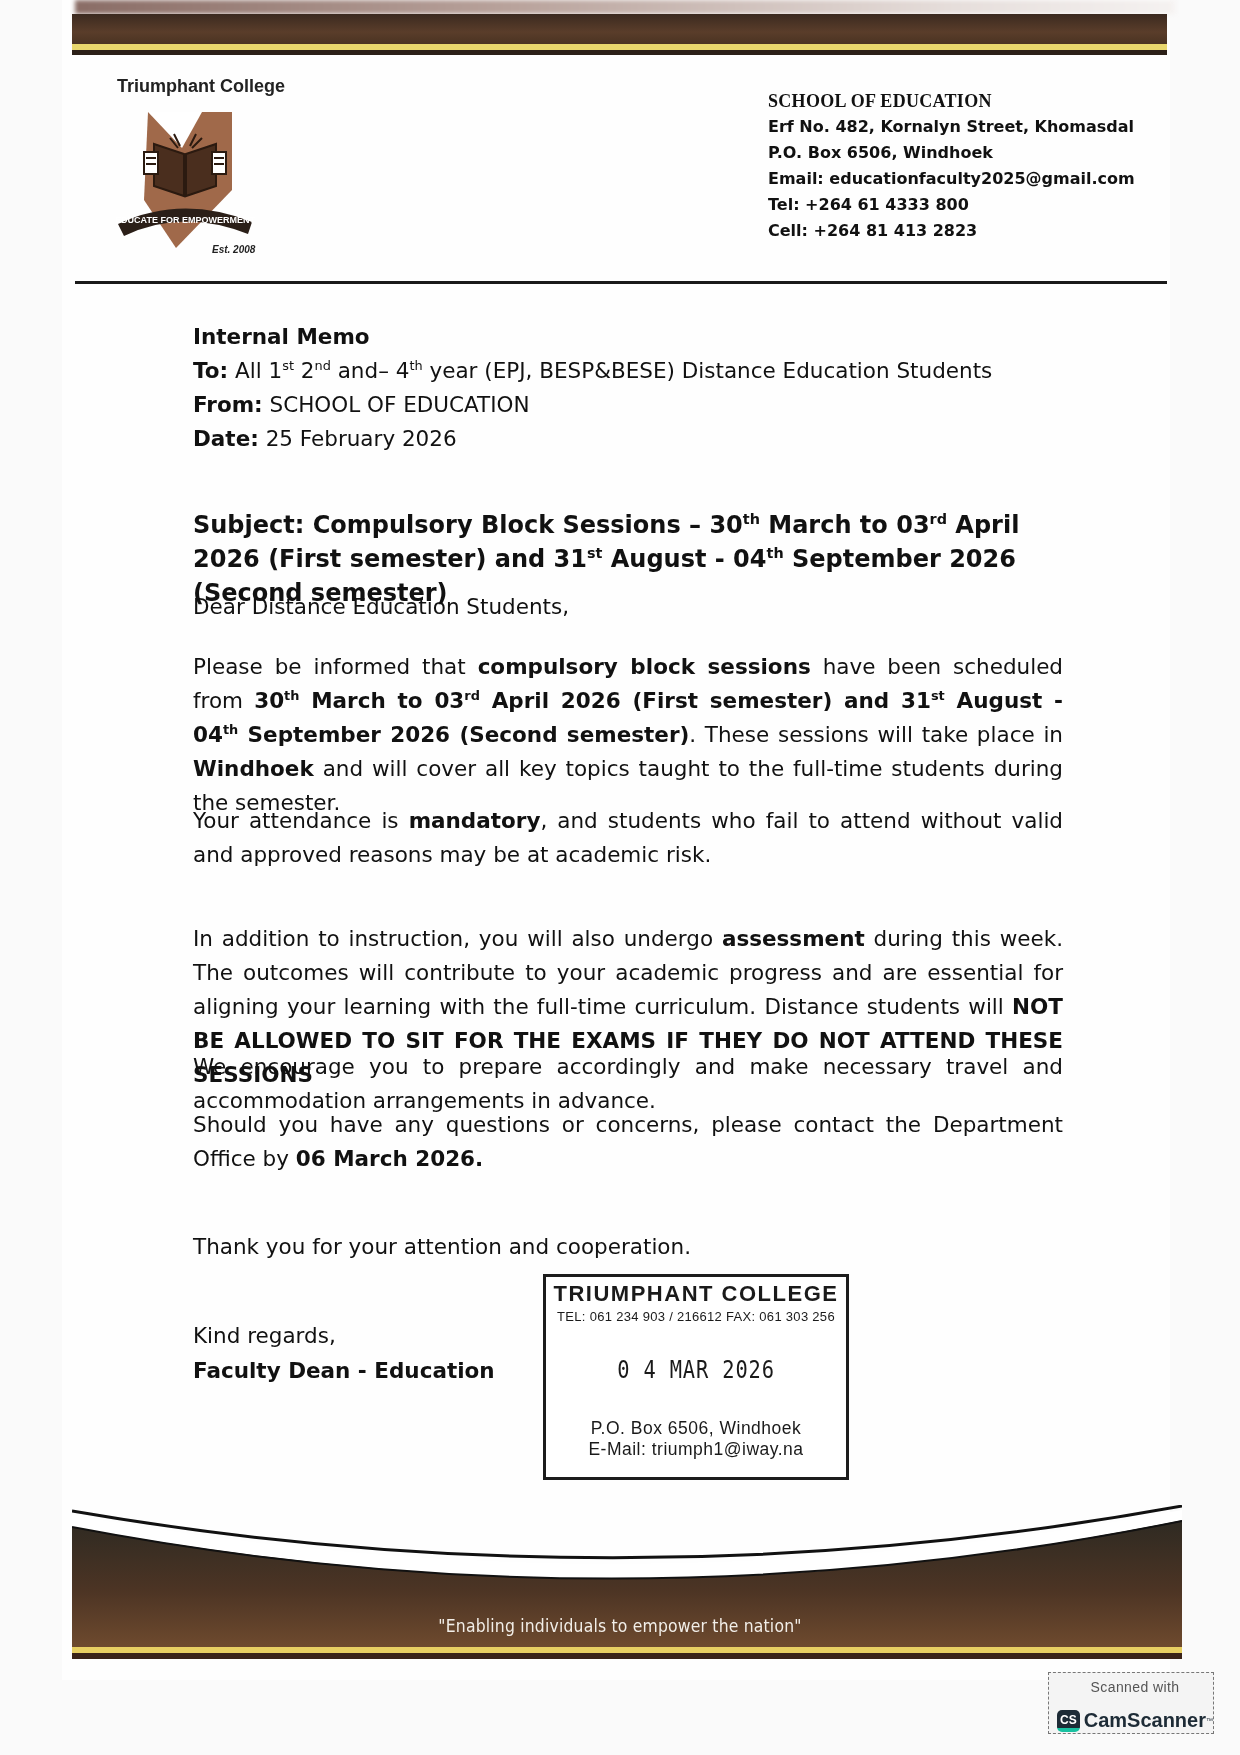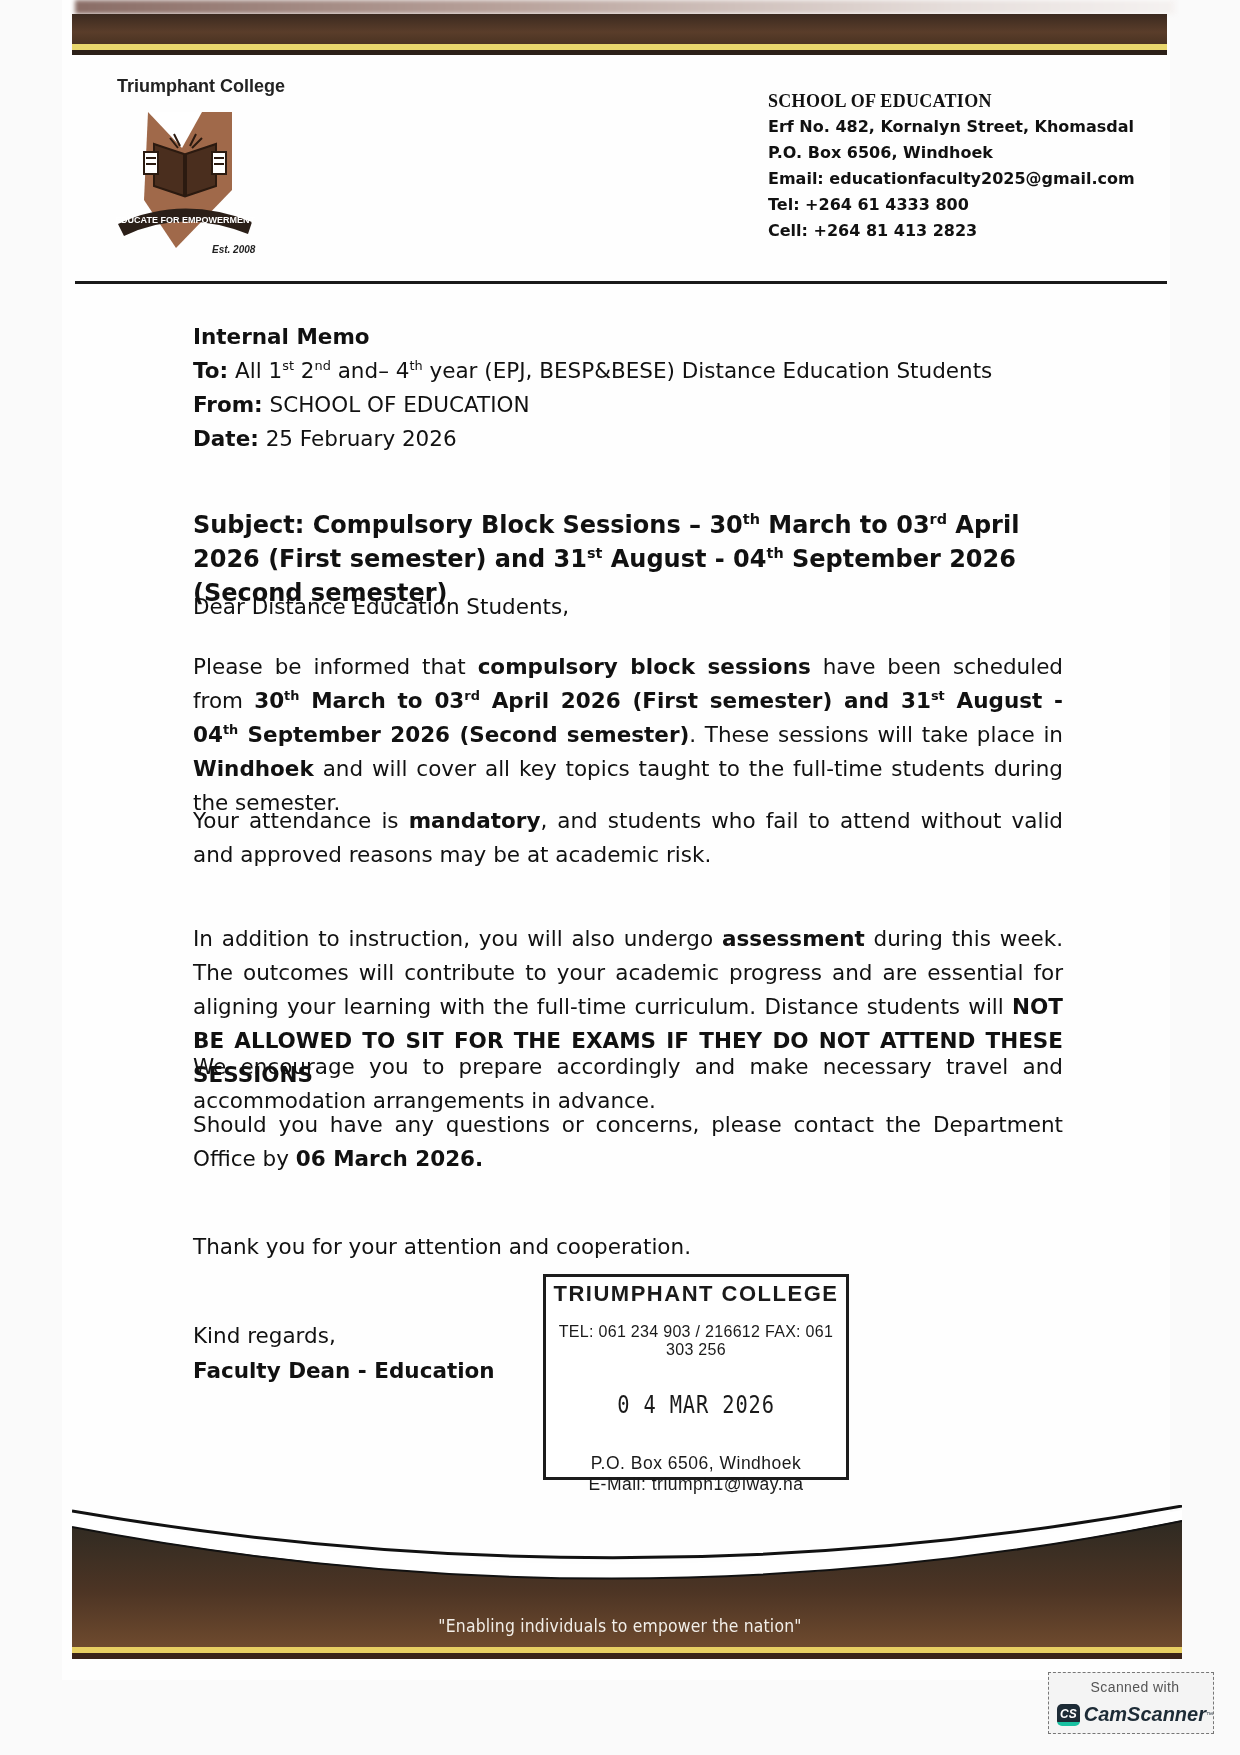"TEL: 061 234 903 /" .stamp .st-tel { font-size: 16px -> 13px; margin-top: 16px -> 2px }
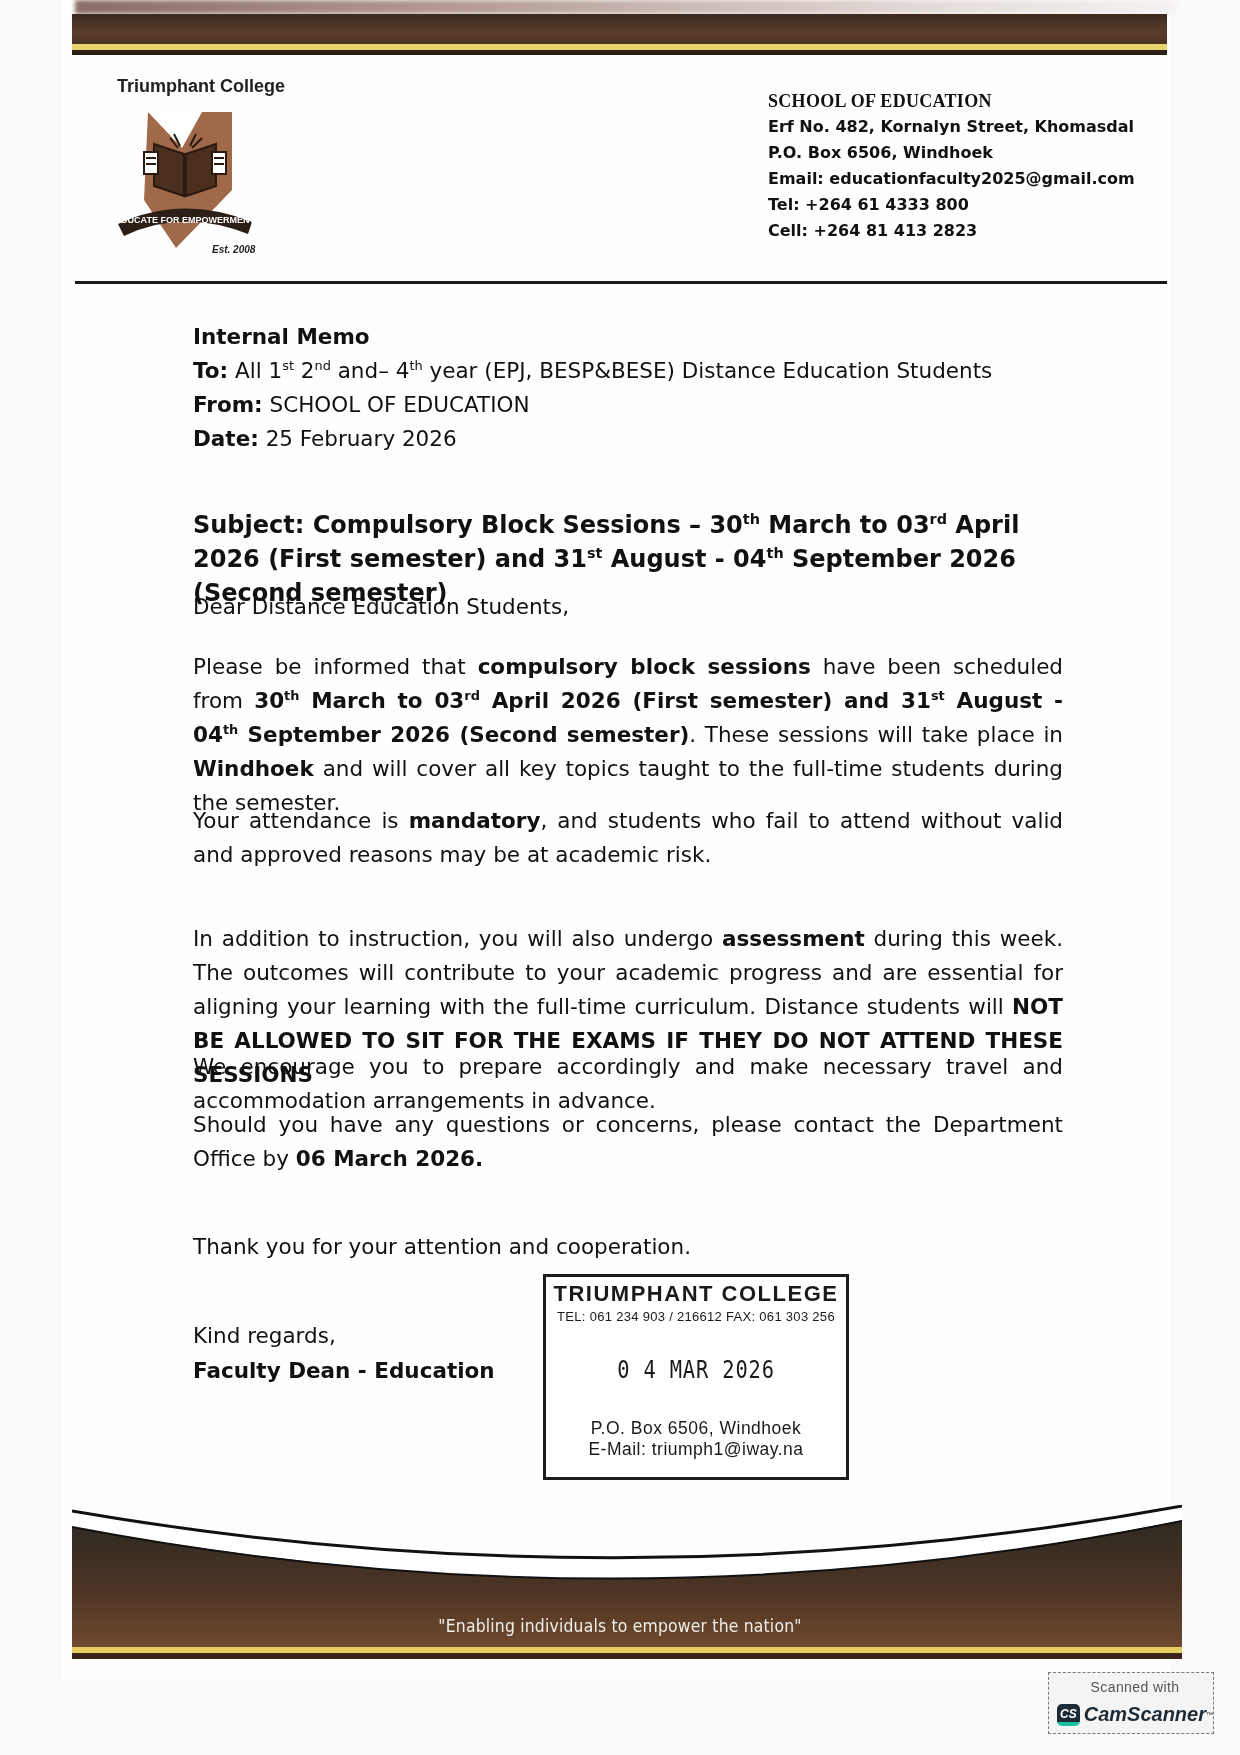"CS" .cs-row { font-style: italic -> none; margin-top: 8px -> 14px }
